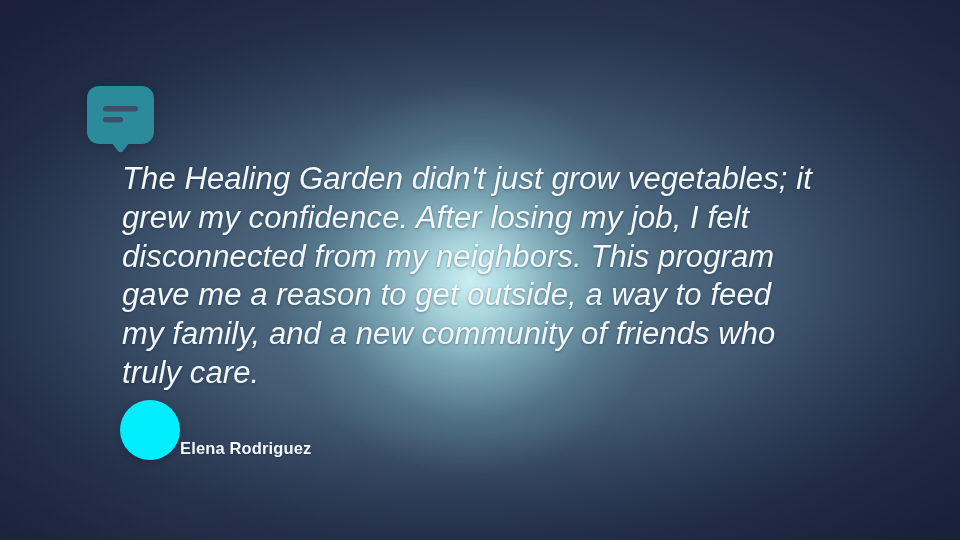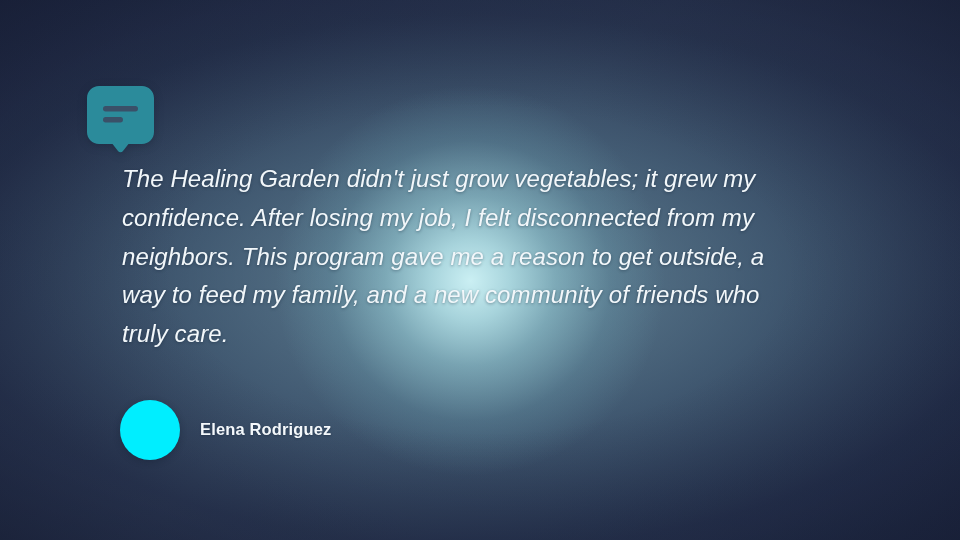"The Healing Garden didn't just" .quote-text { font-size: 24px -> 31px }
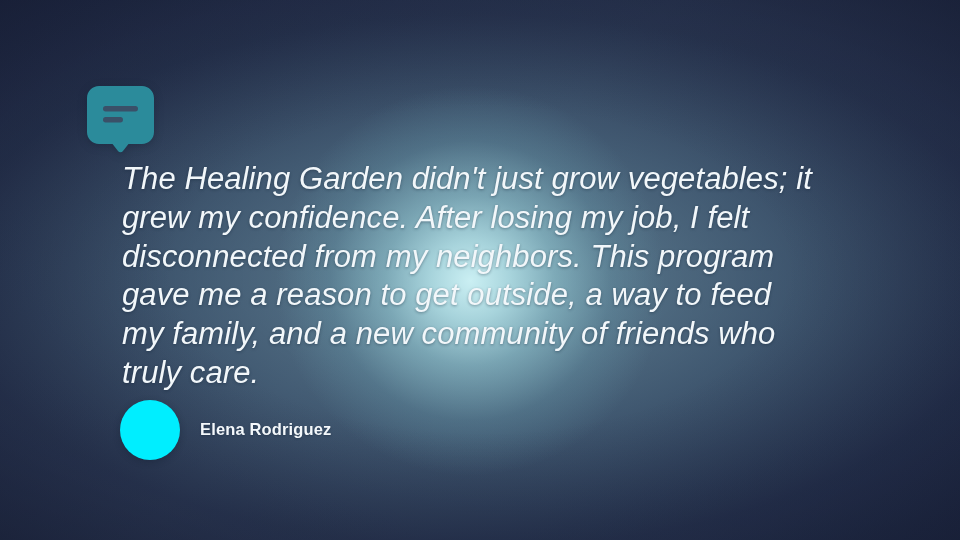"Elena Rodriguez" .author { align-items: center -> flex-end; gap: 20px -> 0 }
